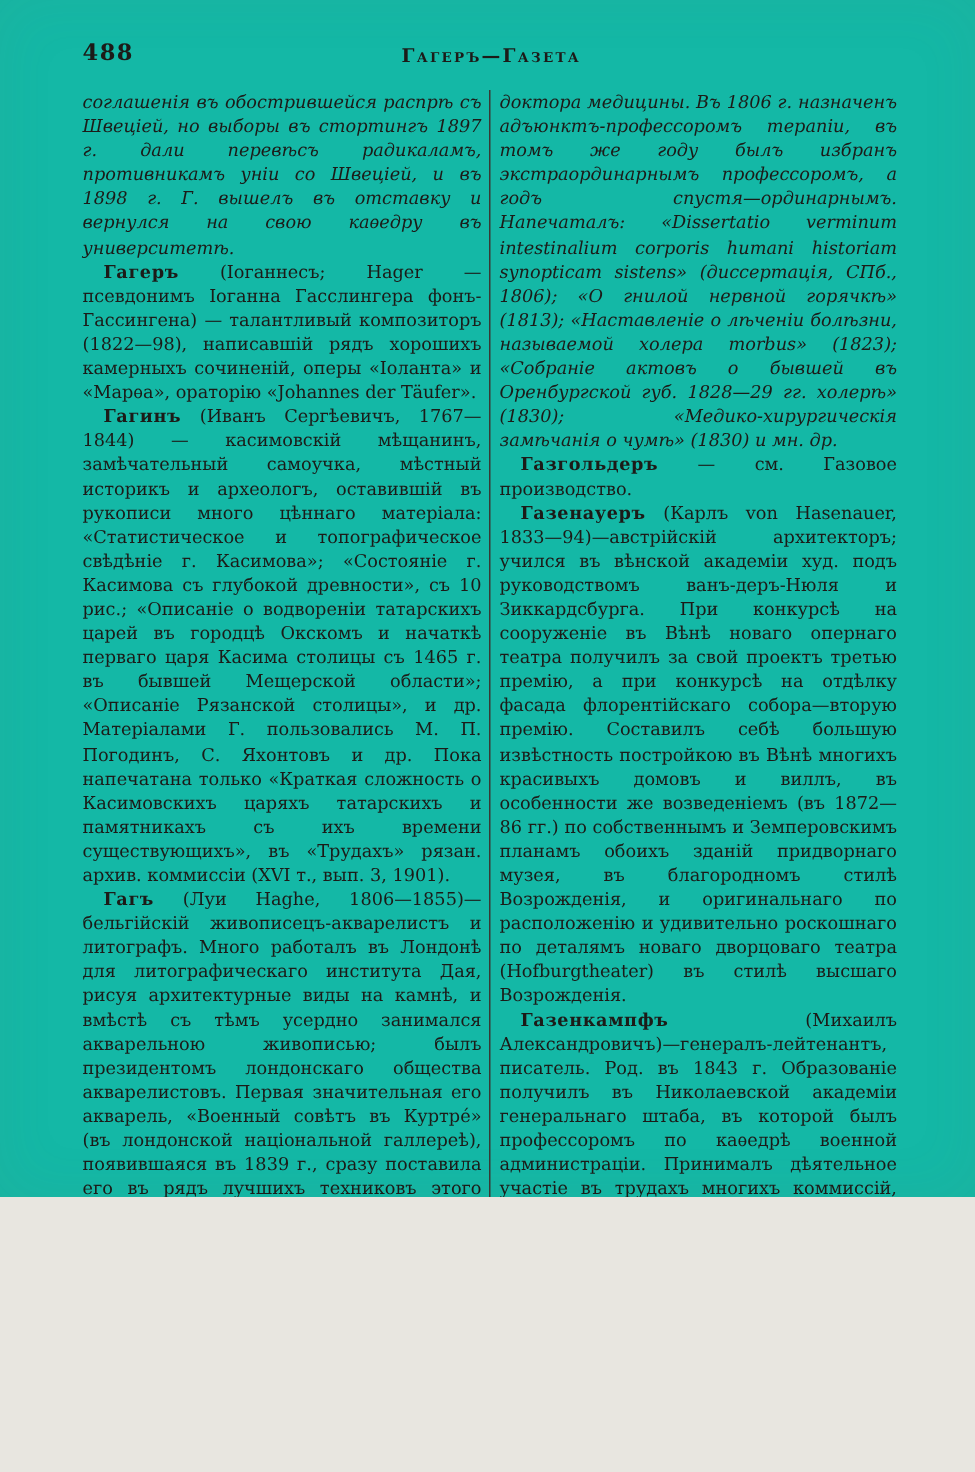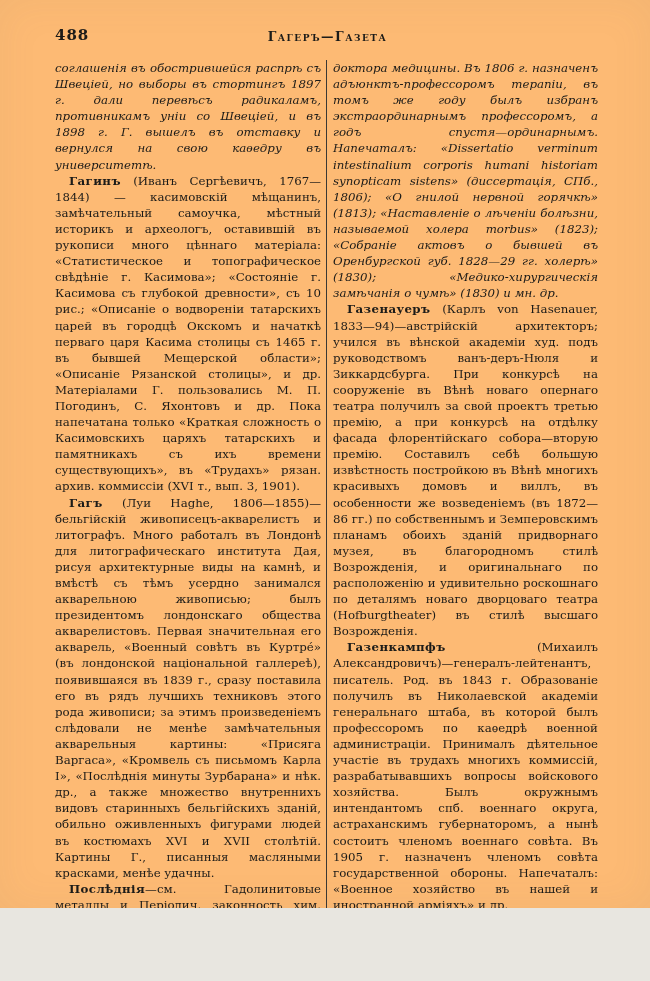"488" .page { background: #fdba74 -> #14b8a6; height: 908px -> 798px }
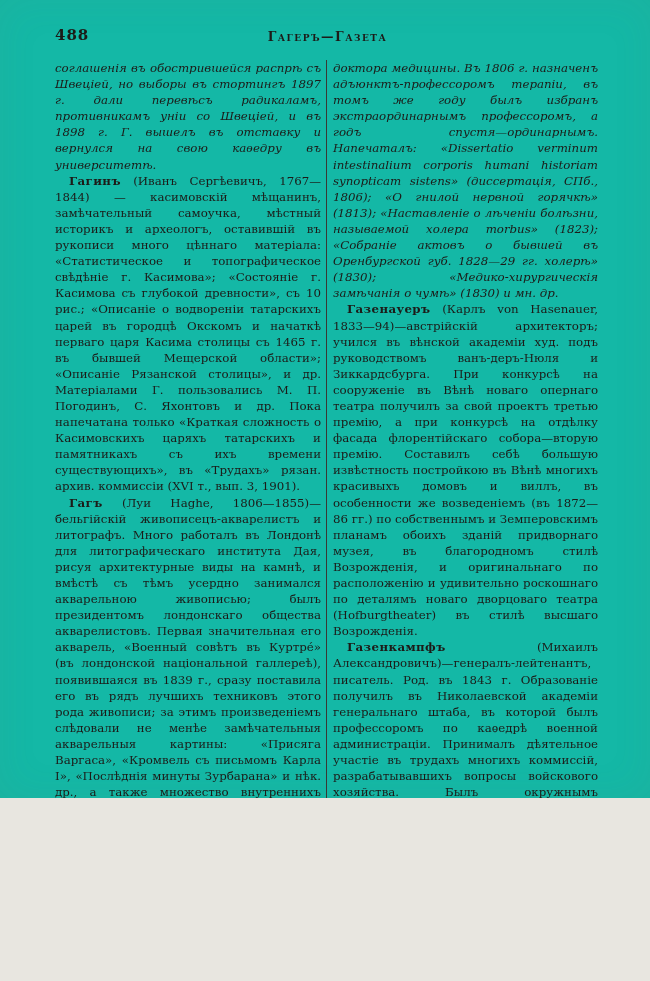"Гагеръ (Іоганнесъ; Hager — псевдонимъ" p.entry { html: none -> <p><b>Гагеръ</b><span> (Іоганнесъ; Hager — псевдонимъ Іоганна Гасслингера фонъ-Гассингена) — талантливый композиторъ (1822—98), написавшій рядъ хорошихъ камерныхъ сочиненій, оперы «Іоланта» и «Марѳа», ораторію «Johannes der Täufer».</span></p> }
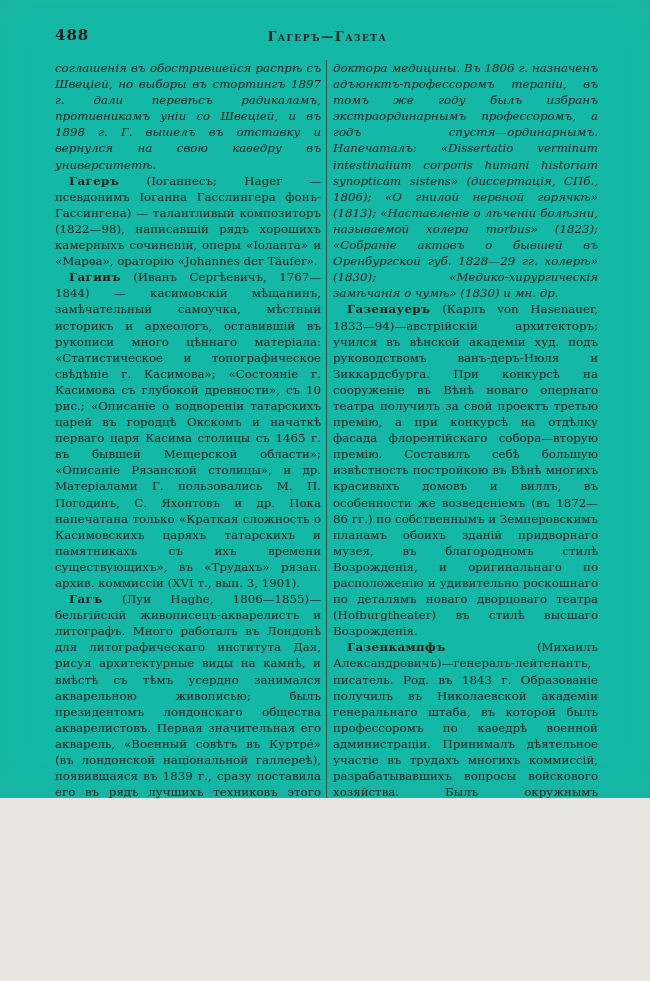"Газгольдеръ — см. Газовое производство." p.entry { html: none -> <p><b>Газгольдеръ</b><span> — см. Газовое производство.</span></p> }
